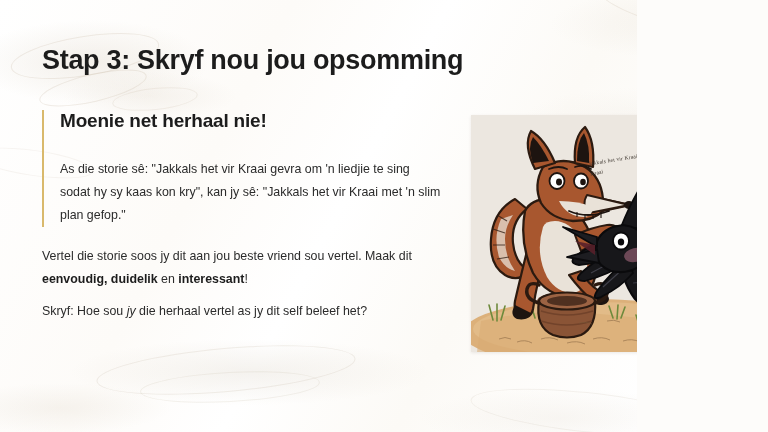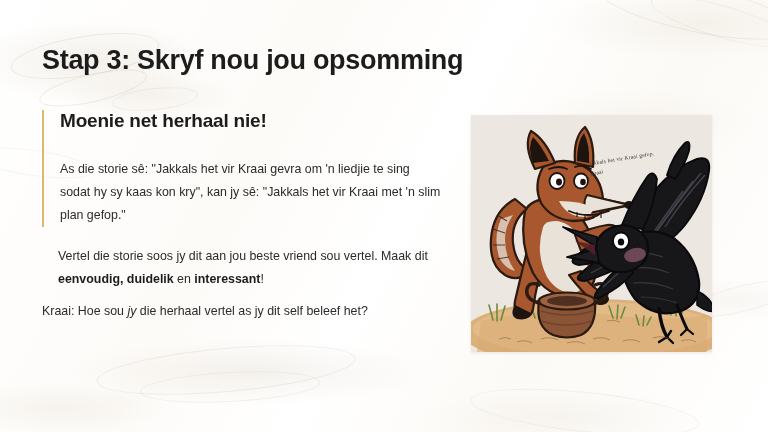"Stap 3: Skryf nou jou" .slide { width: 768px -> 637px }
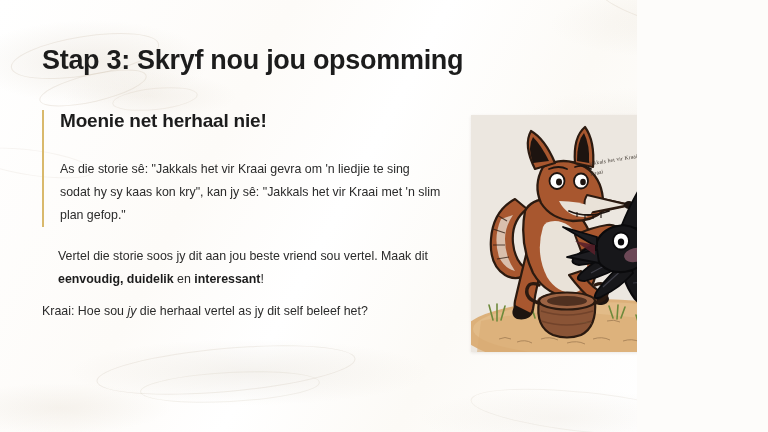"Vertel die storie soos jy" .para-1 { margin-left: 16px -> none }
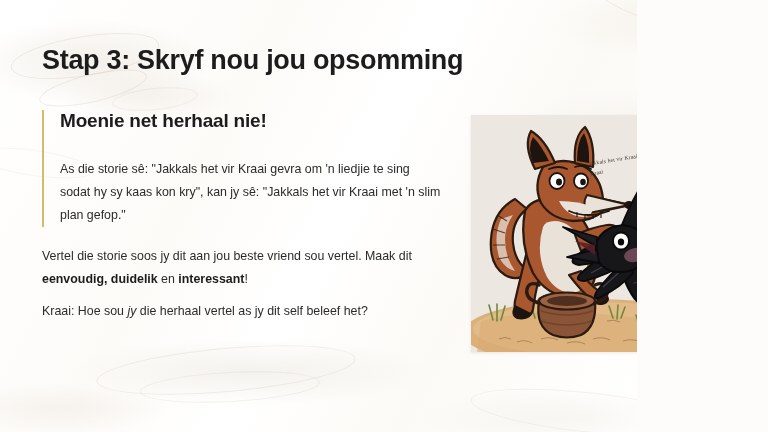"Kraai: Hoe sou" span { text: Kraai -> Skryf }
